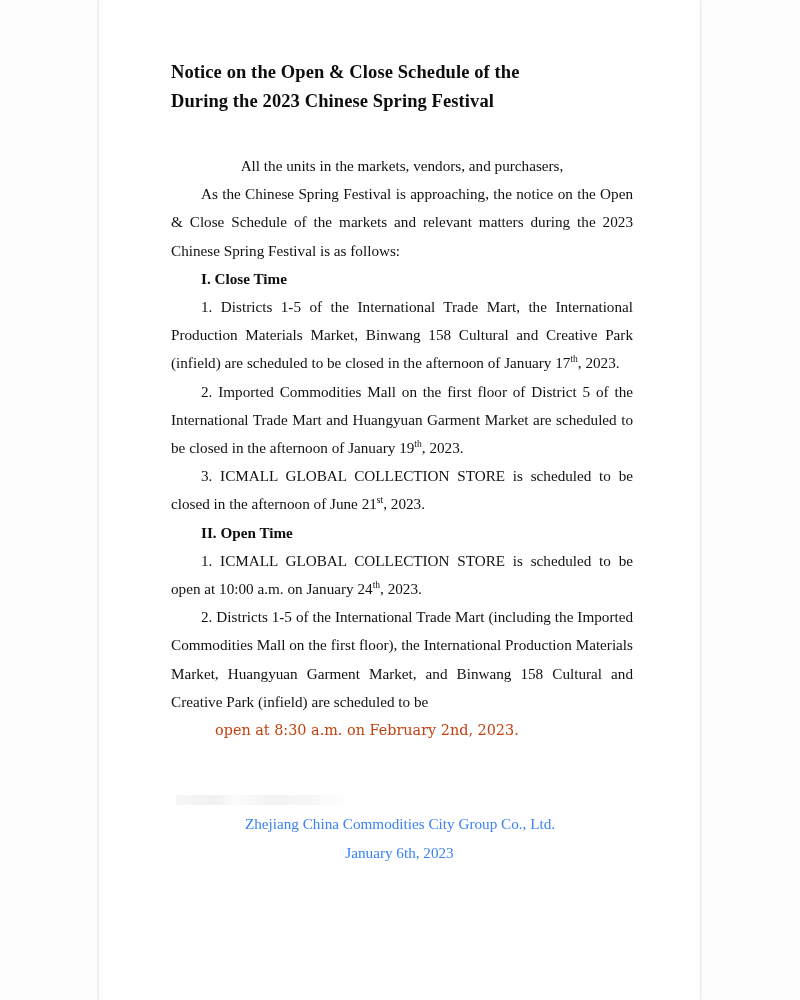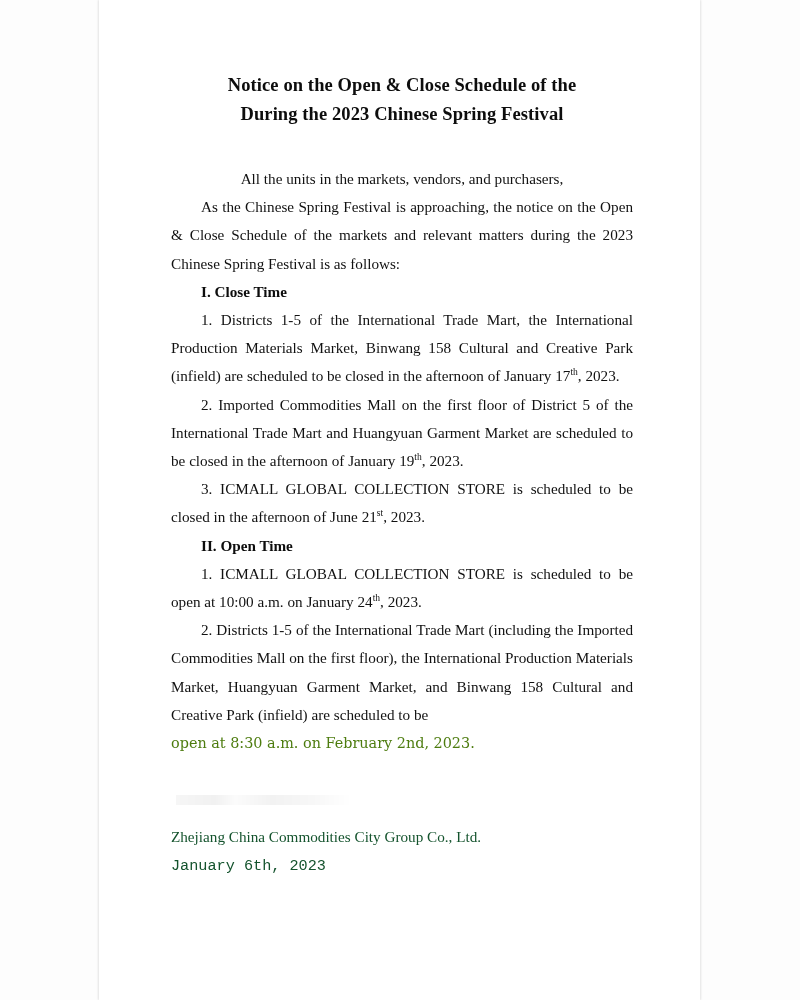"Notice on the Open &" .doc-title { margin: 13px -> 0; text-align: center -> none }
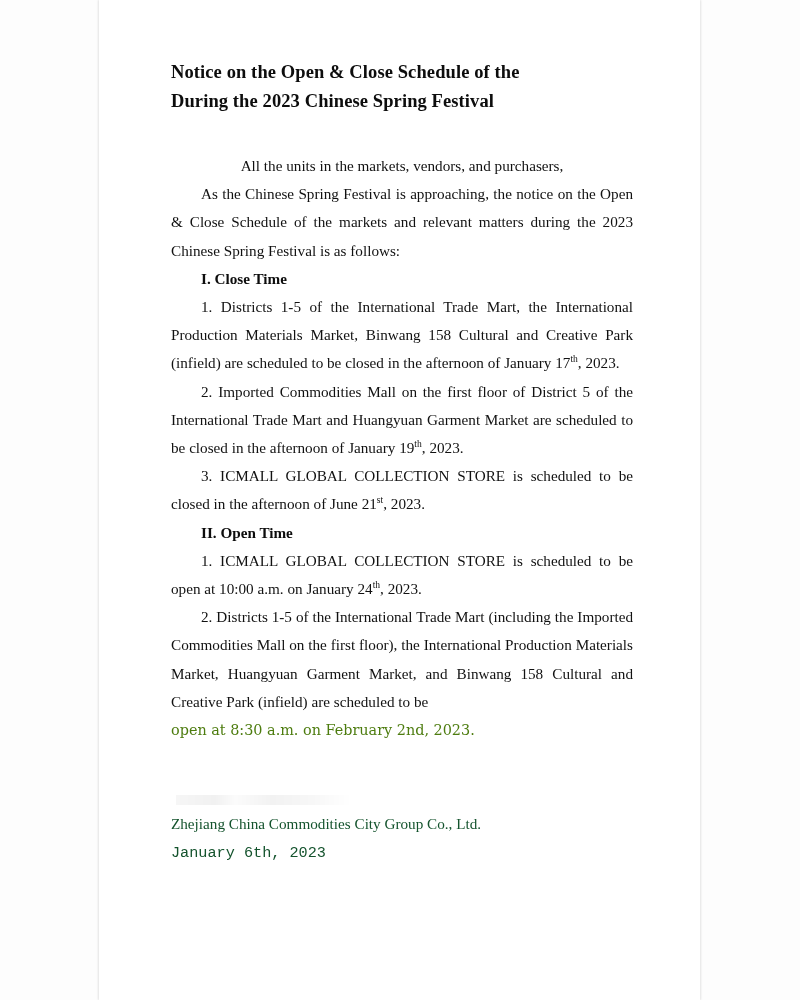"open at 8:30 a.m. on" p.para.edited { color: #4d7c0f -> #c2410c; margin-left: none -> 44px }
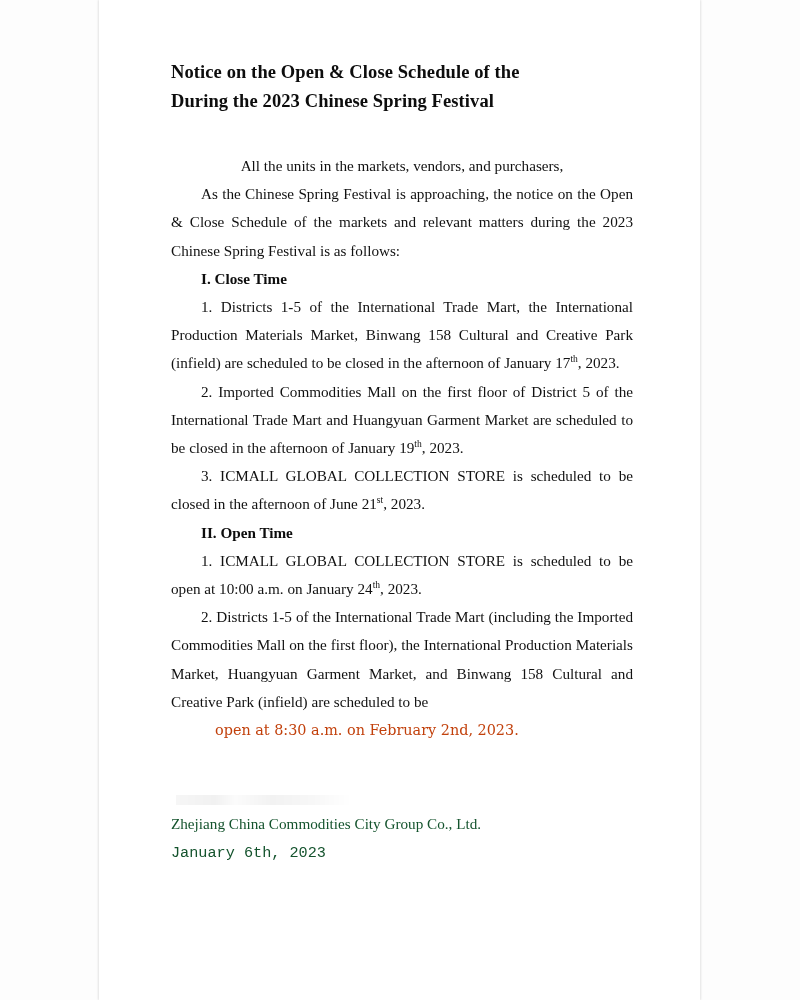"Zhejiang China Commodities City Group" .signature-block p { color: #14532d -> #3b82f6; text-align: left -> center }
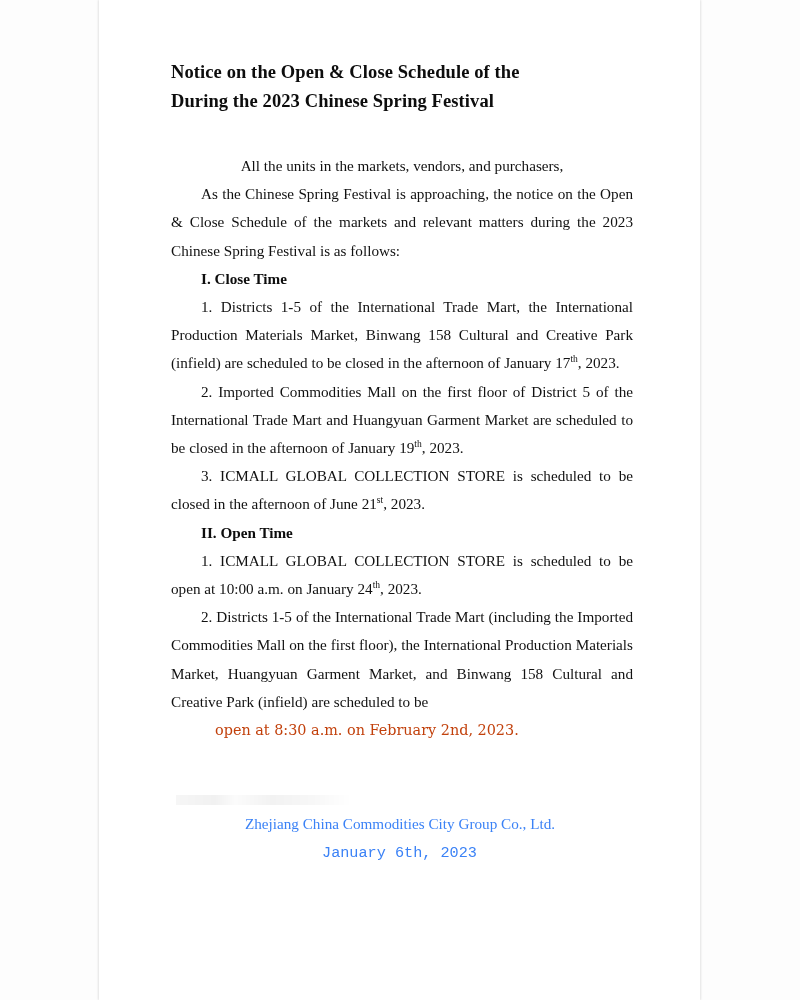"January 6th, 2023" .sig-date { font-family: Liberation Mono, monospace -> none }
